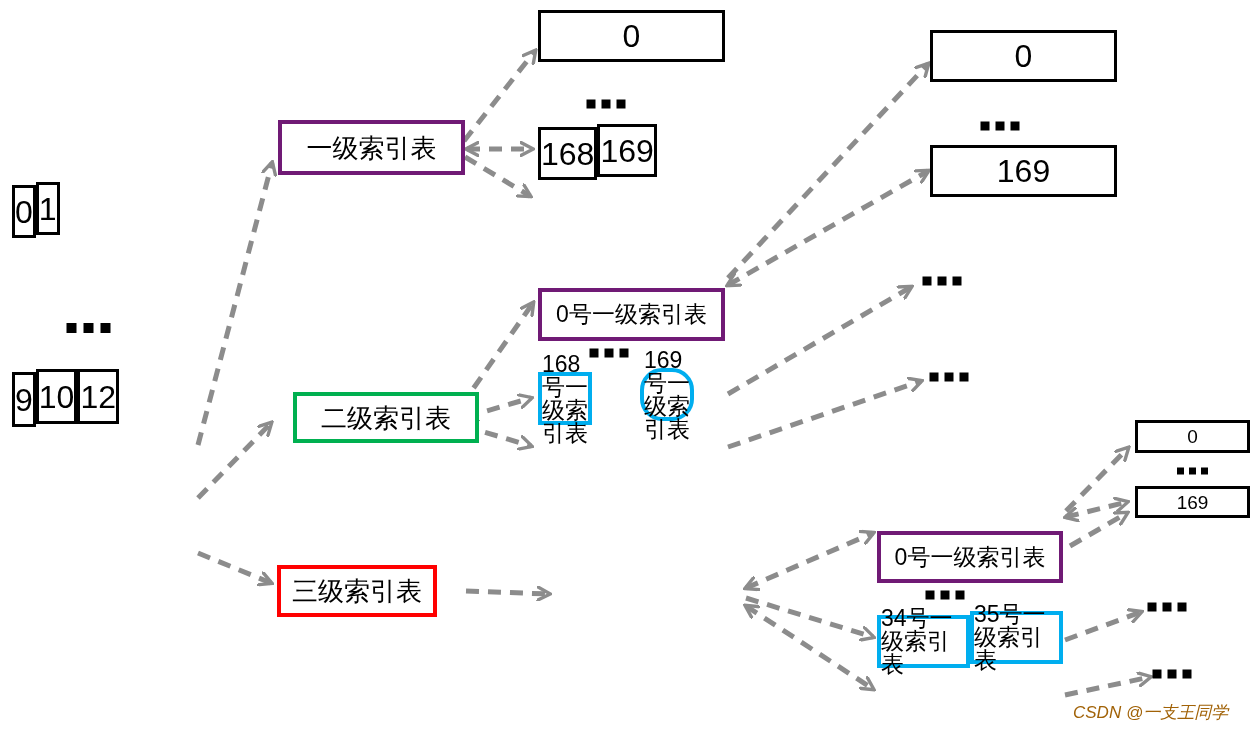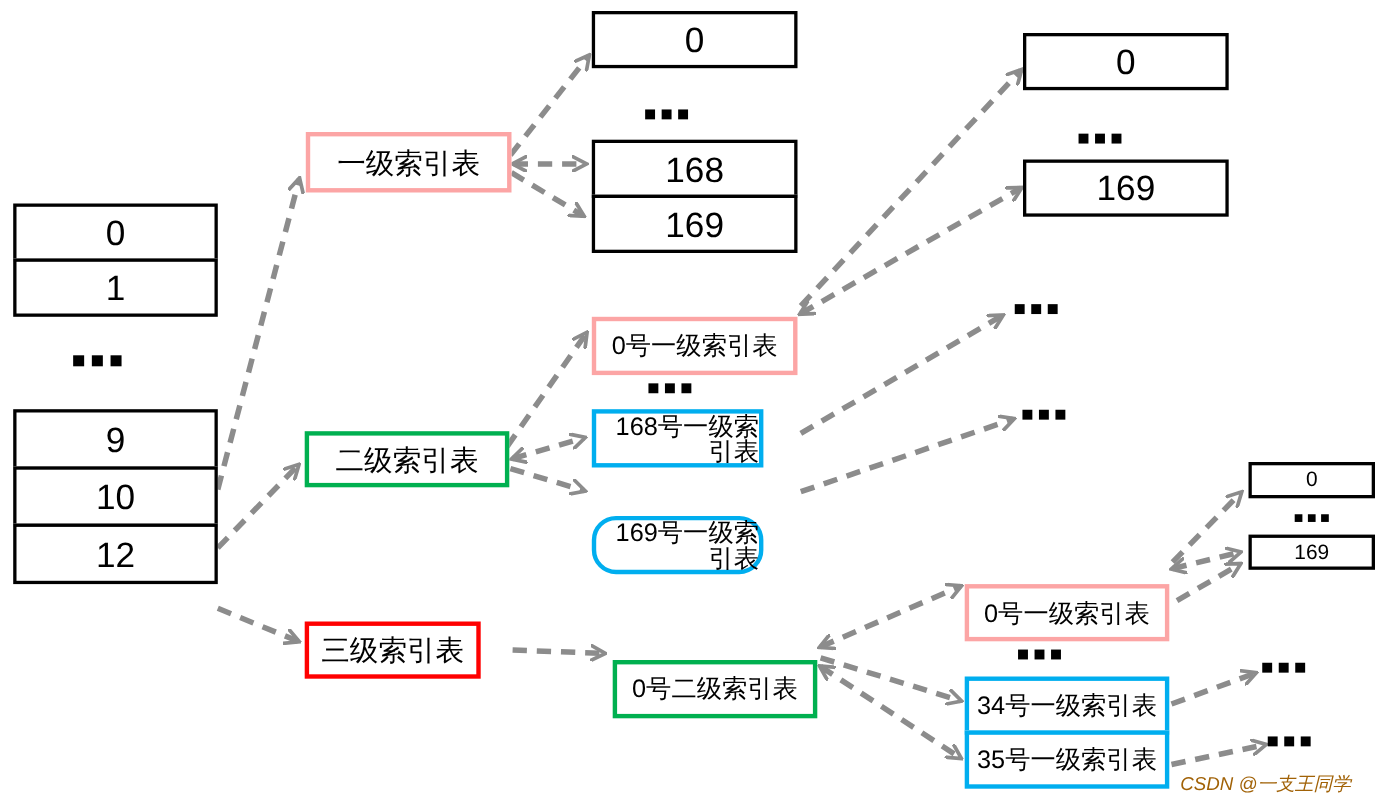"一级索引表" .b-blue { border: 4px solid #fca5a5 -> 4px solid #701a75 }
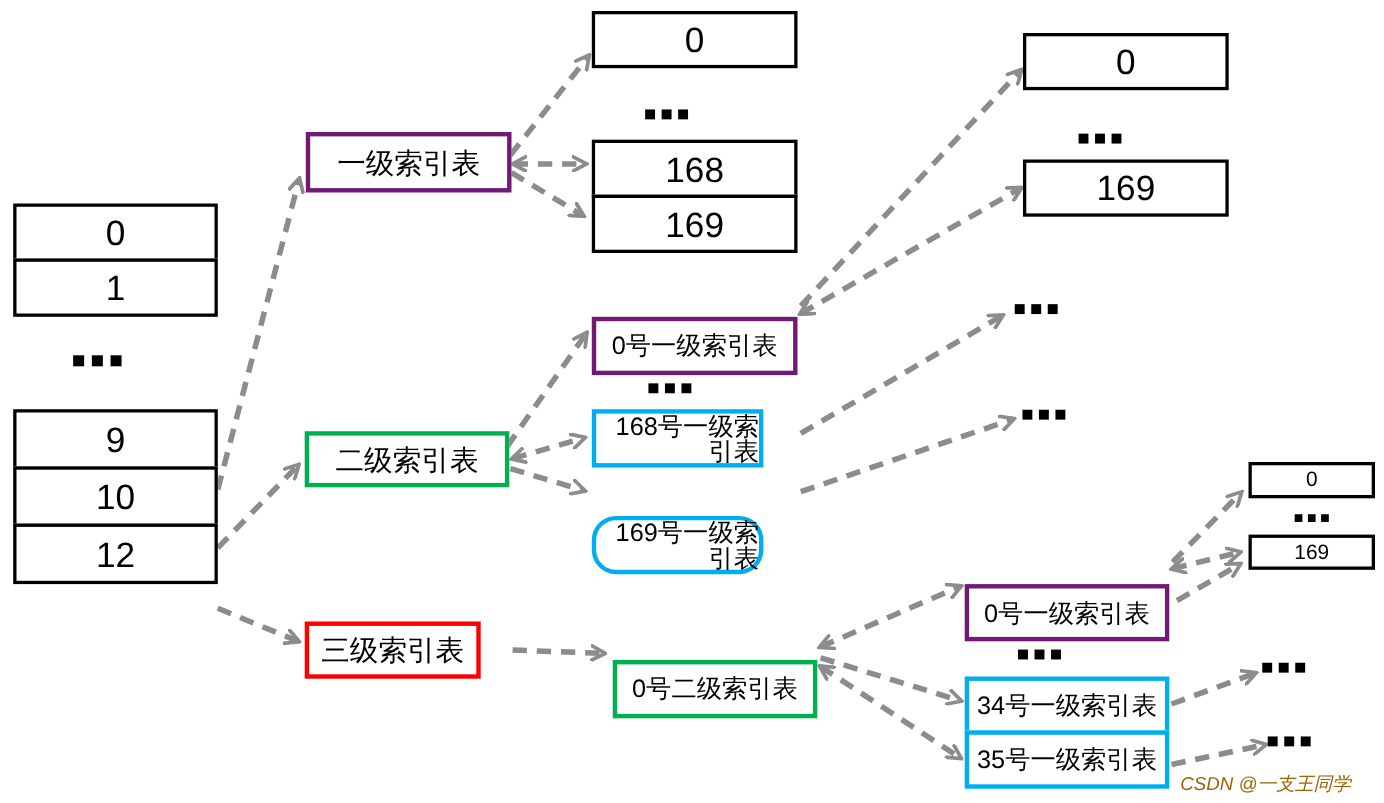"168" .vtable { flex-direction: column -> row; text-align: right -> none }
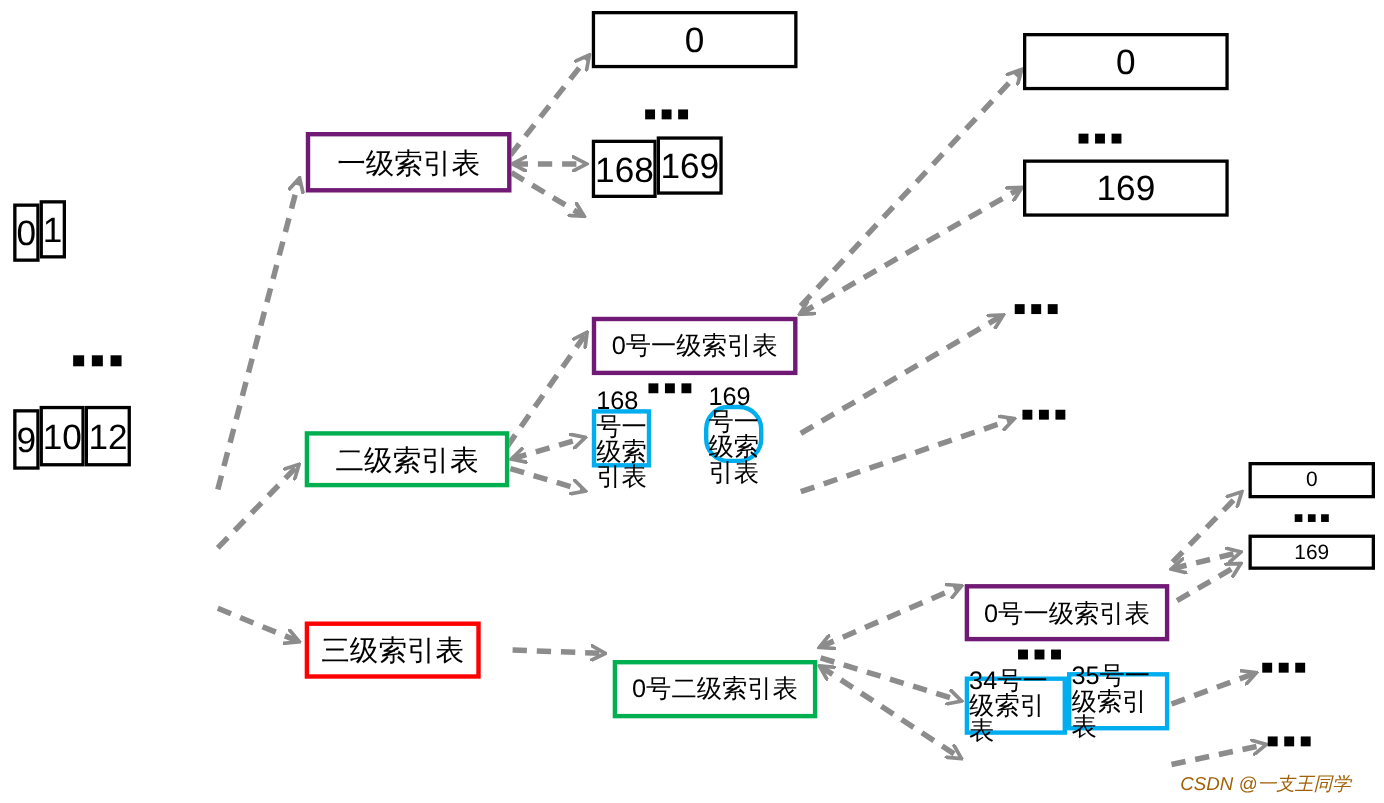"二级索引表" div.abs { left: 277px -> 293px }
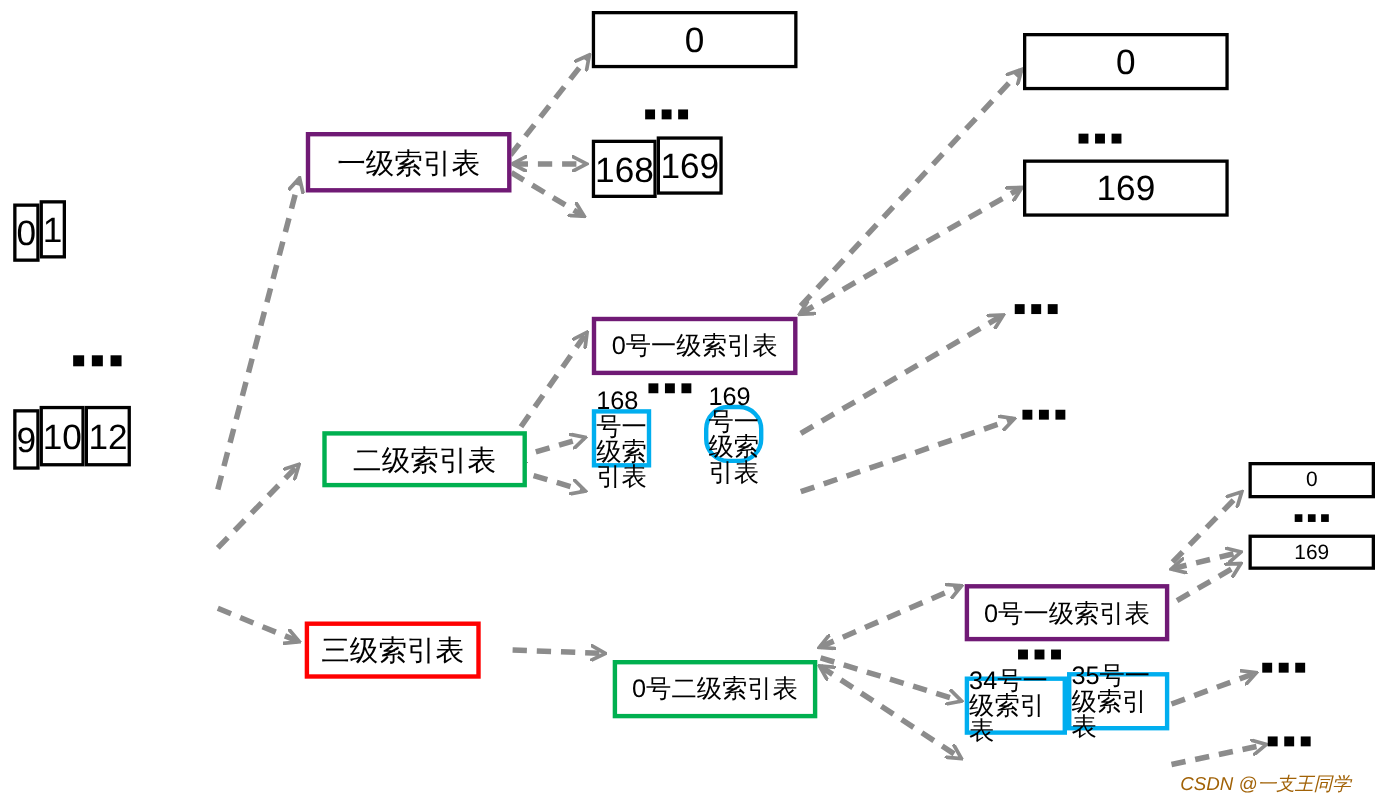"0号二级索引表" div.abs { html: <div>0号二级索引表</div> -> none }
